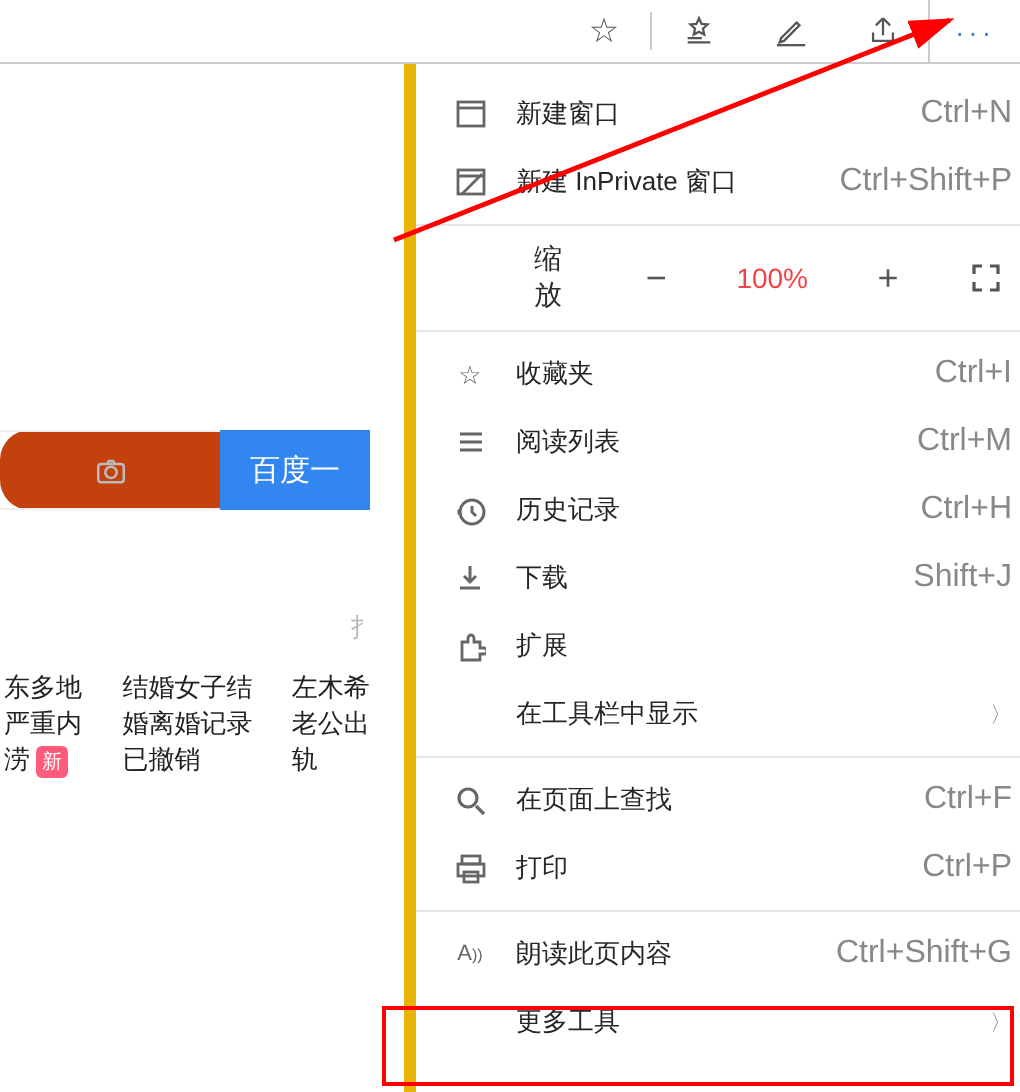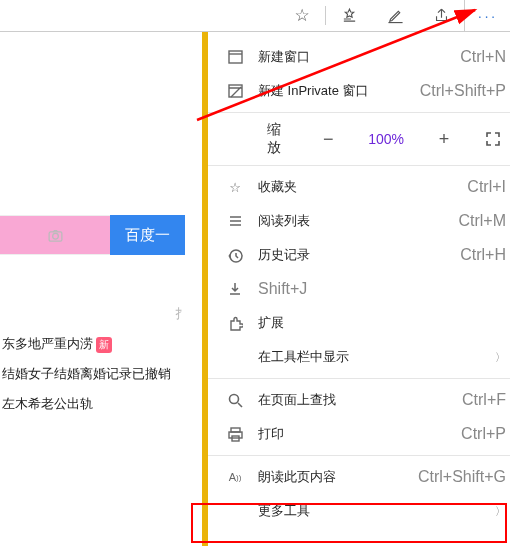"100%" .zoomrow .zval { color: #6d28d9 -> #ef4444 }
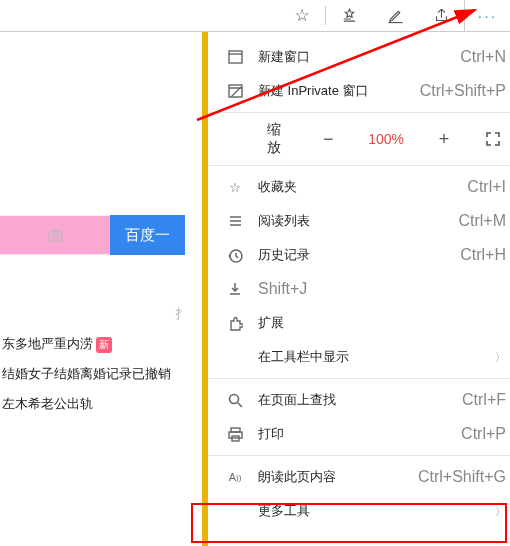"百度一" .bgstrip { background: #f9a8d4 -> #c2410c; border-radius: none -> 15px }
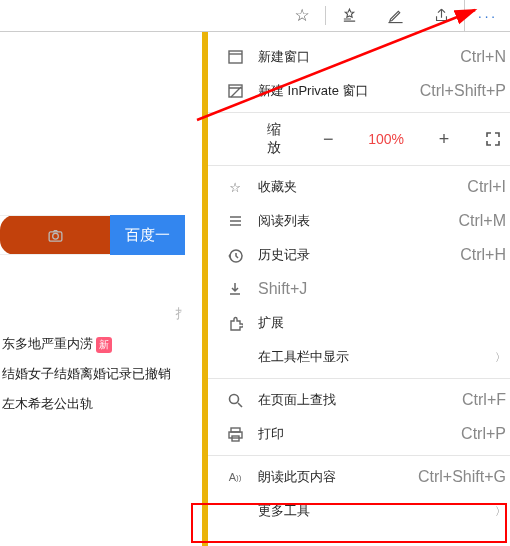"下载" span.mi-label { html: none -> <span>下载</span> }
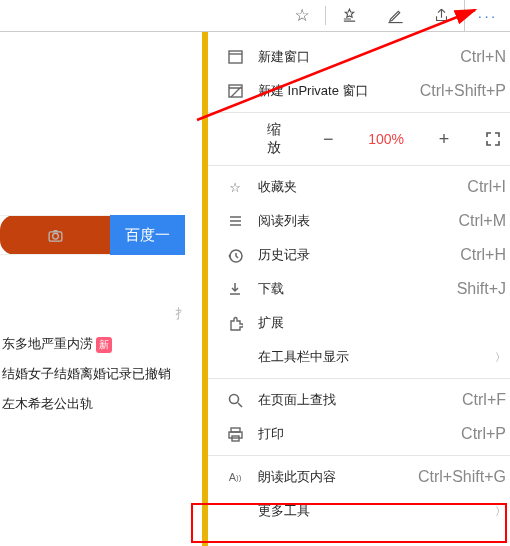"东多地严重内涝 新" .newslist { flex-direction: column -> none }
